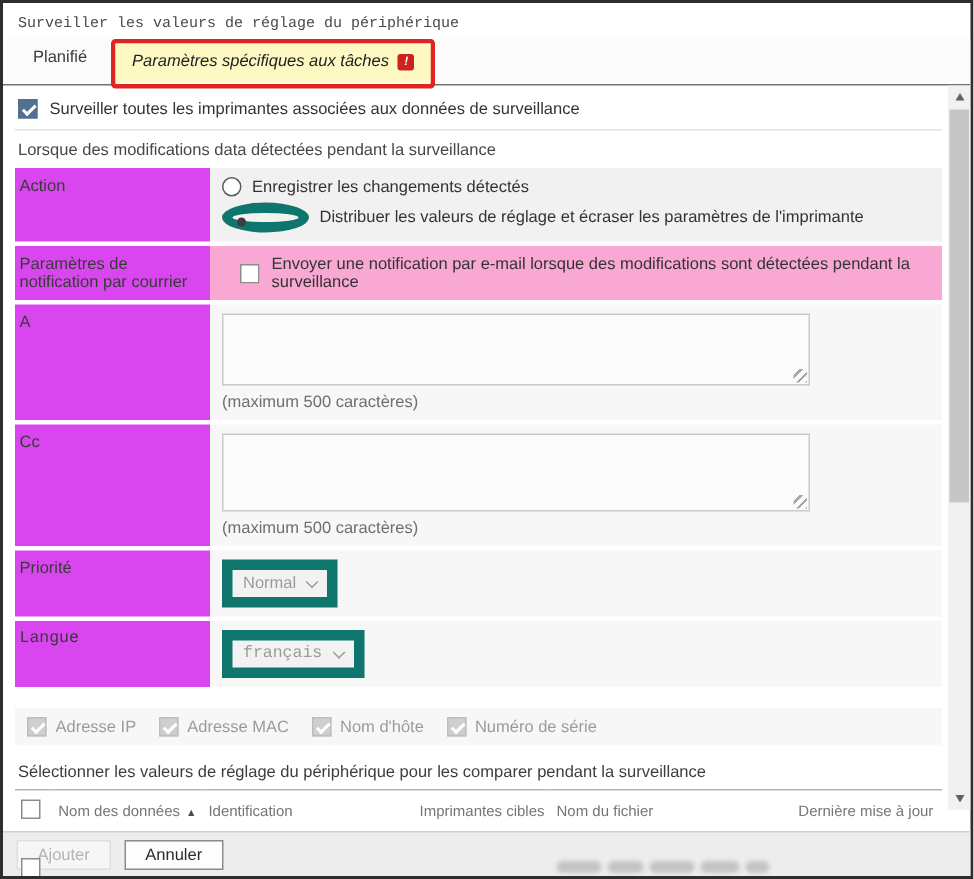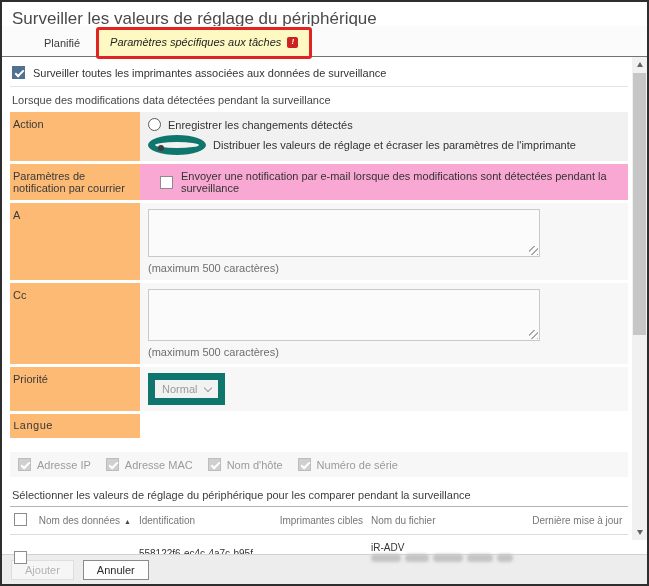"Surveiller les valeurs de réglage" .title { font-family: none -> Liberation Mono, monospace; font-size: 17px -> 10px }
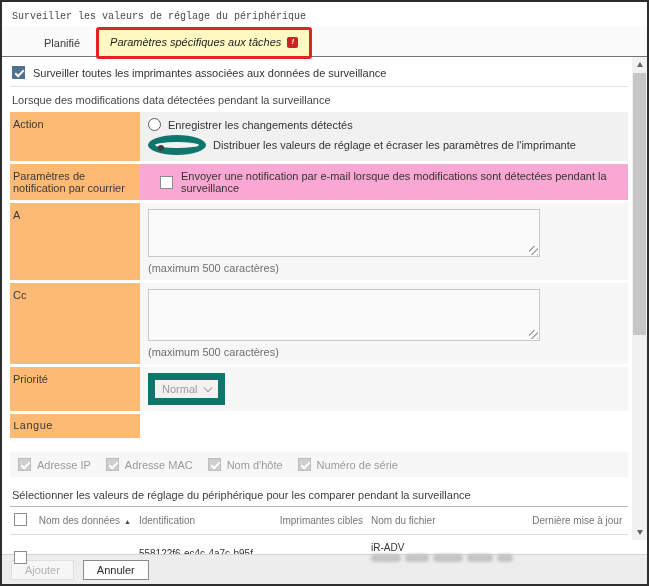"Planifié" .tabbar { align-items: flex-end -> none; padding-left: 26px -> 4px }
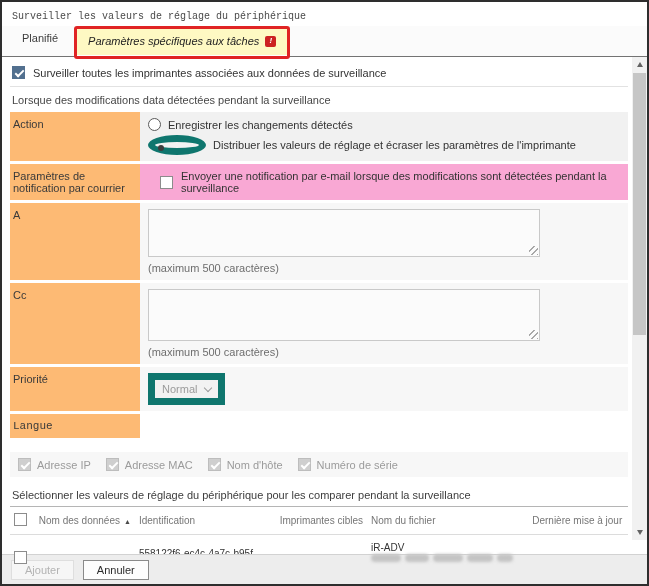"Action" .row .lbl { background: #fdba74 -> #d946ef }
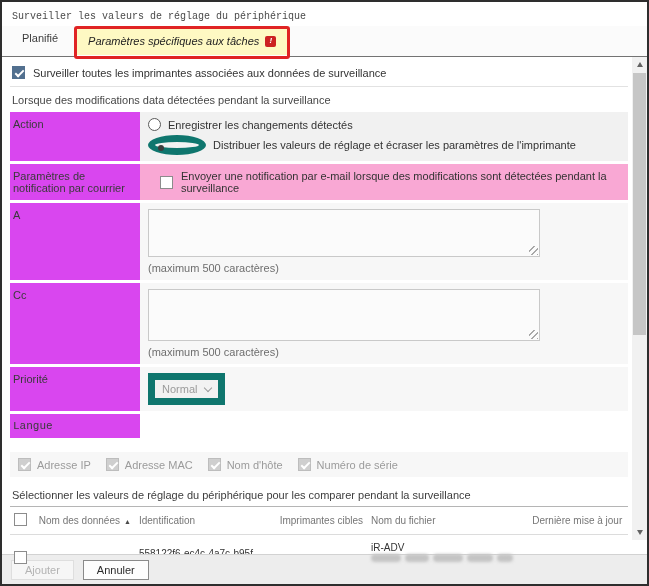"français" div.ctl { html: none -> <div> <span> <span>français</span> <span></span> </span> </div> }
